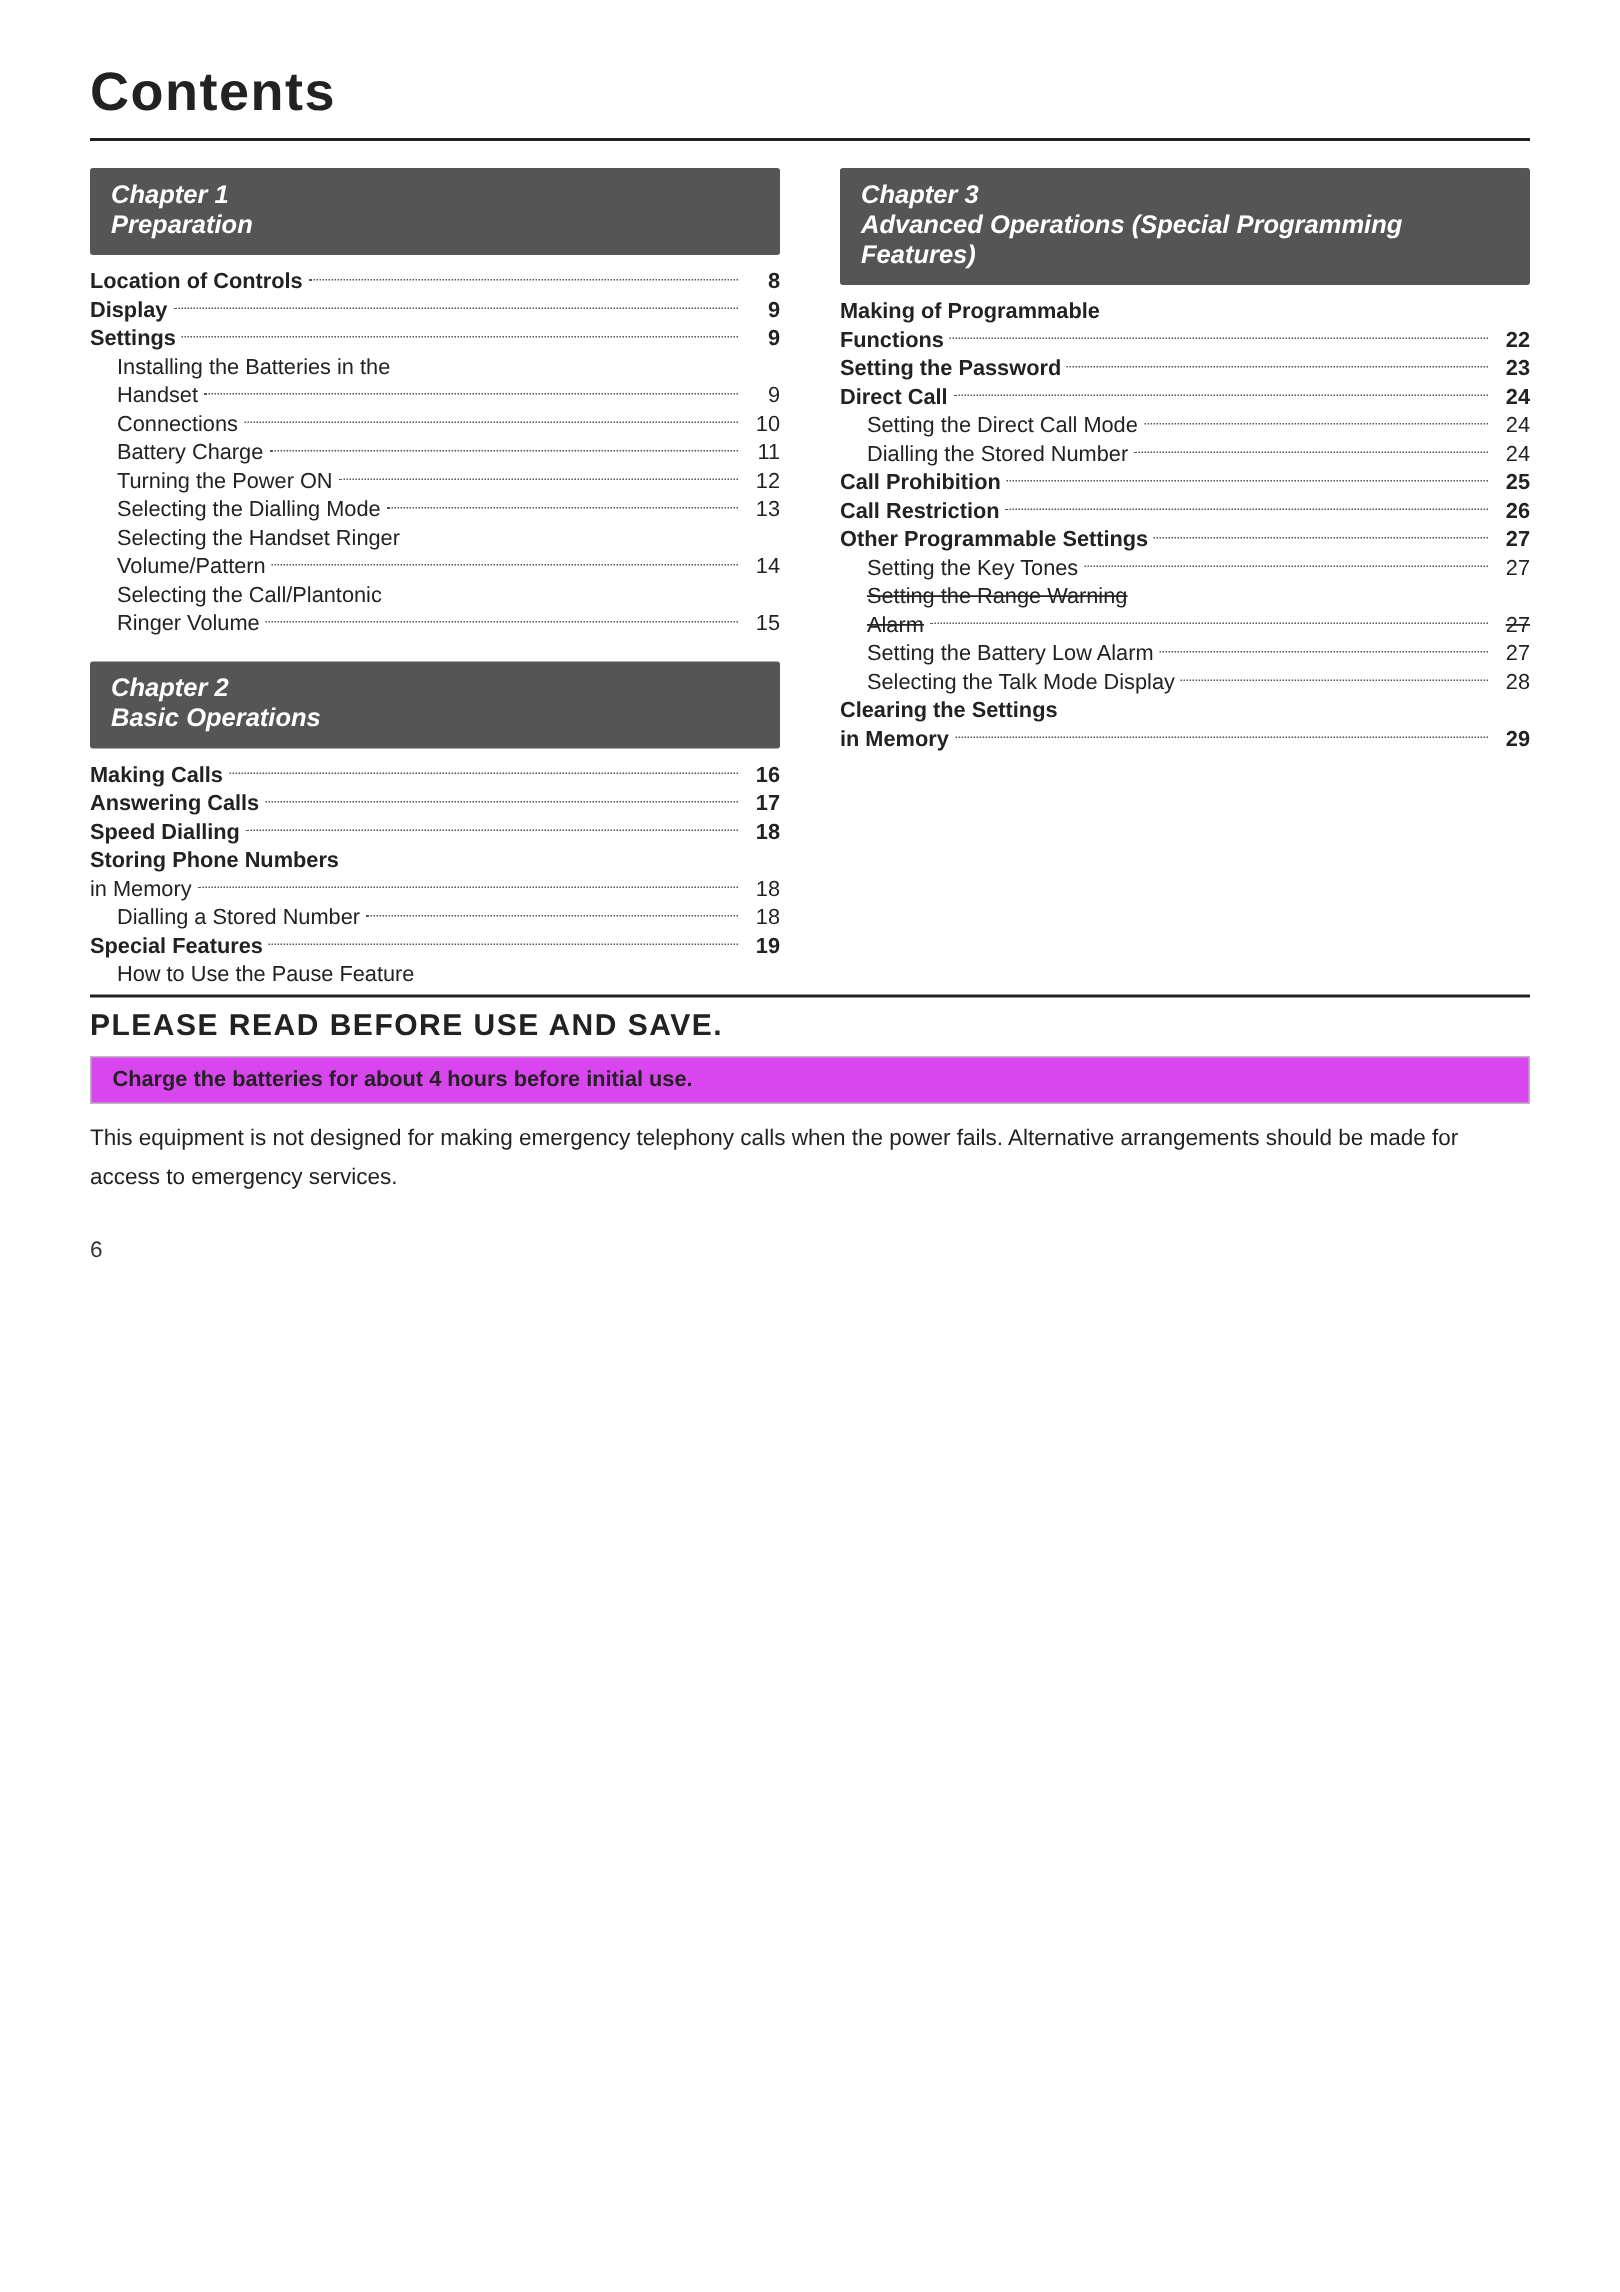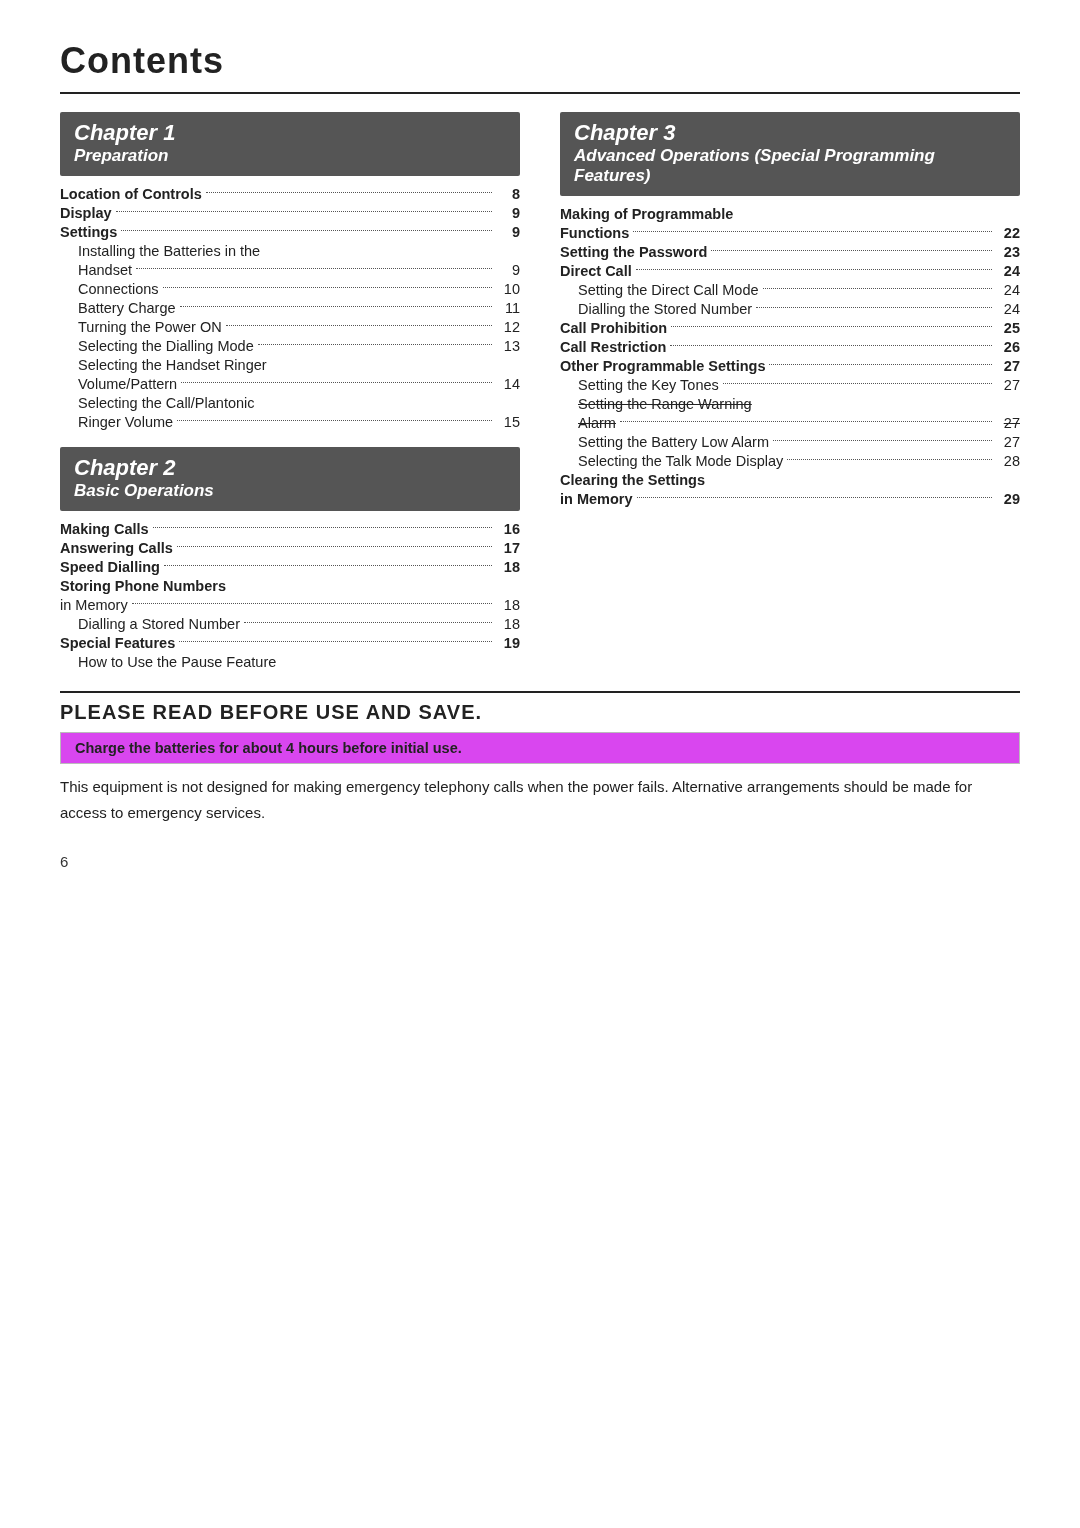"Chapter 1" .chapter-header .chapter-num { font-size: 22px -> 17px }
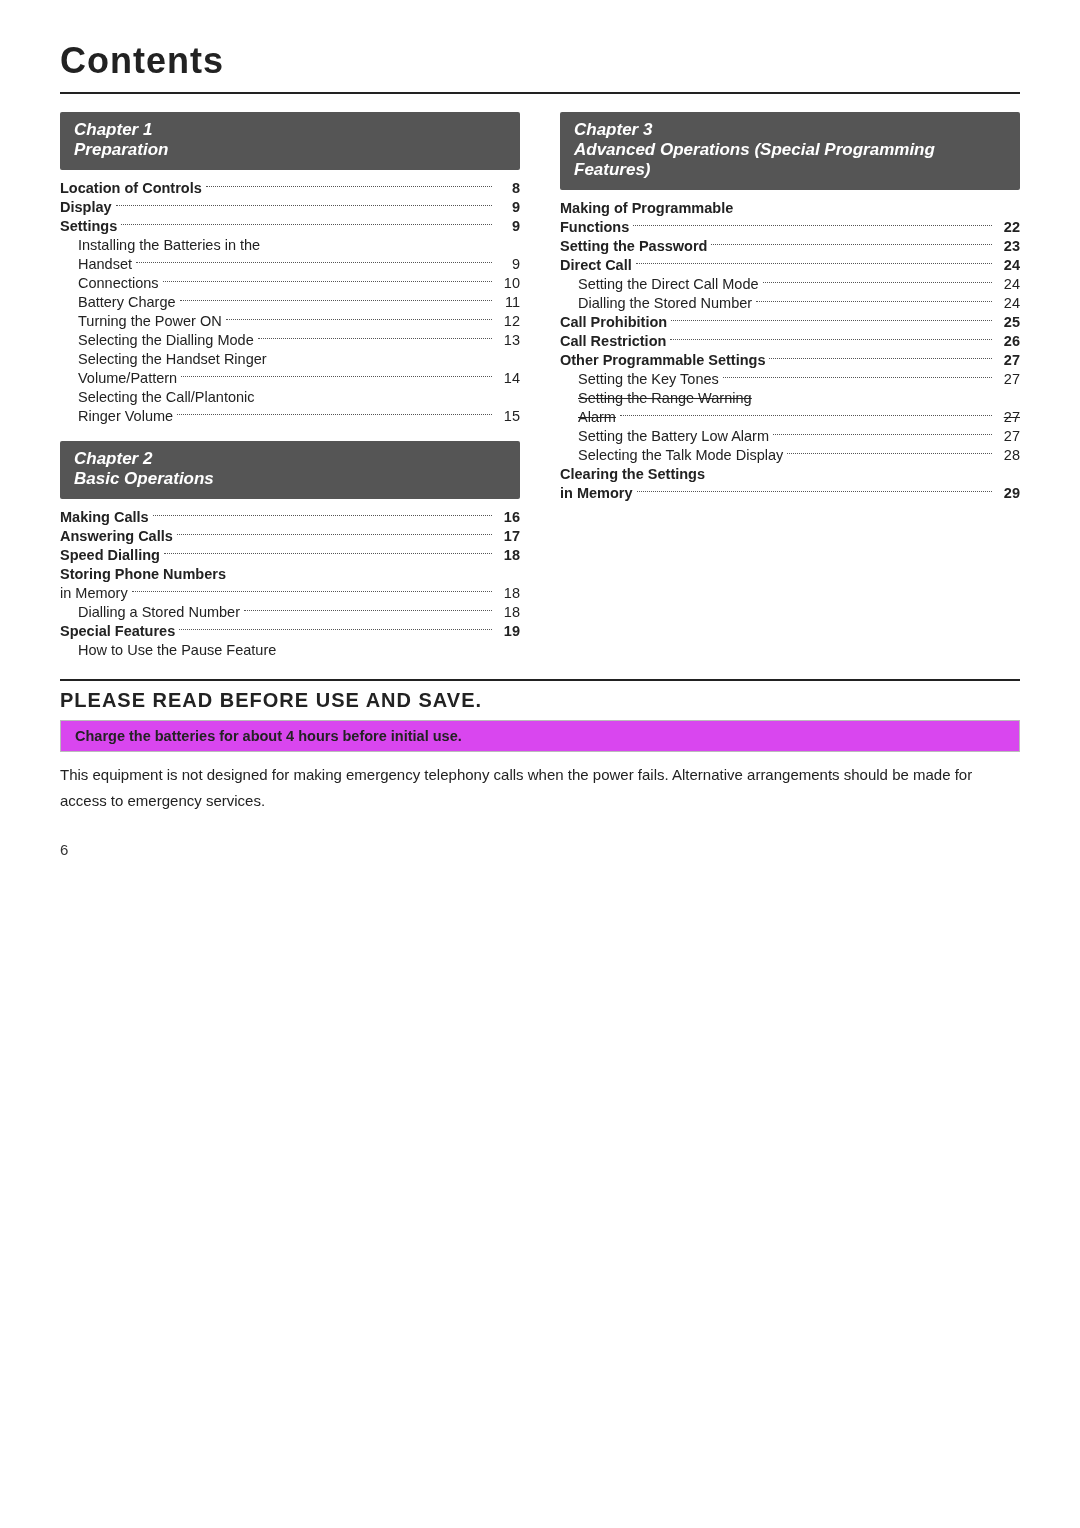"PLEASE READ BEFORE USE AND" .please-read { margin: 18px 0 4px 0 -> 2px 0 4px 0 }
